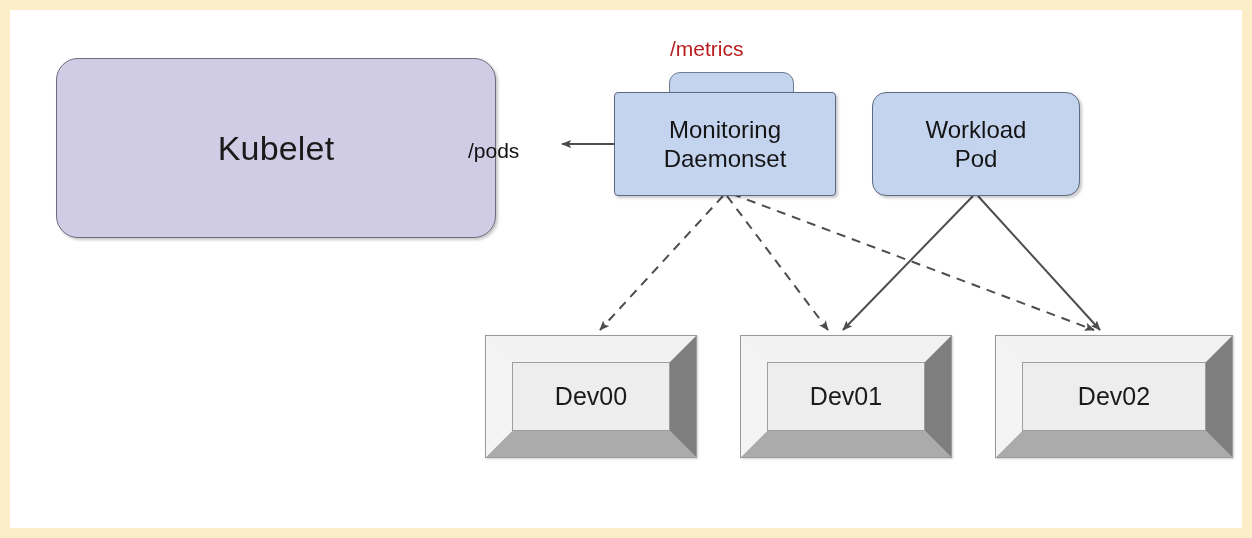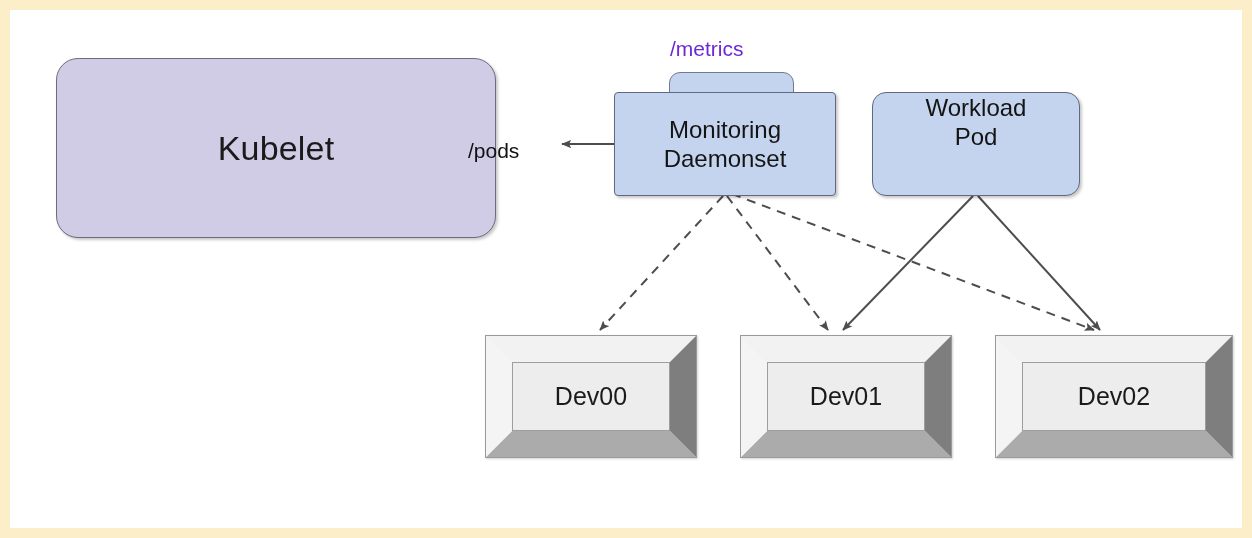"/metrics" .metrics-label { color: #6d28d9 -> #b91c1c }
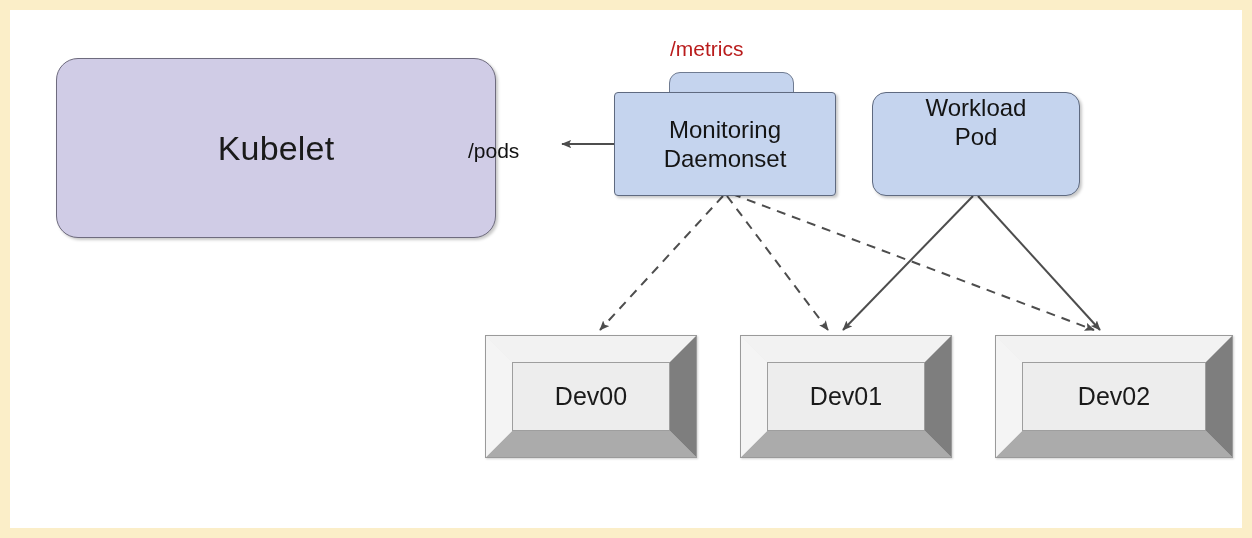"Workload" .wp-box { justify-content: none -> center }
